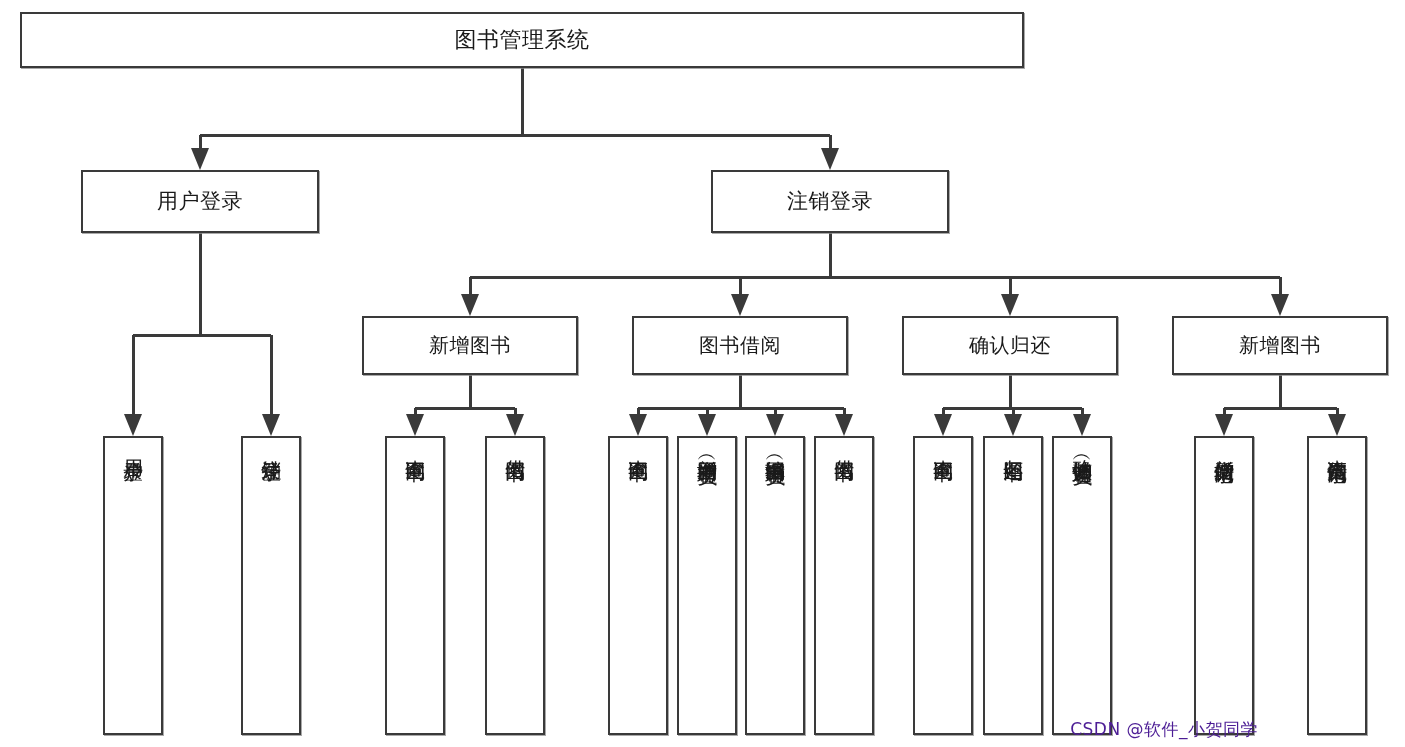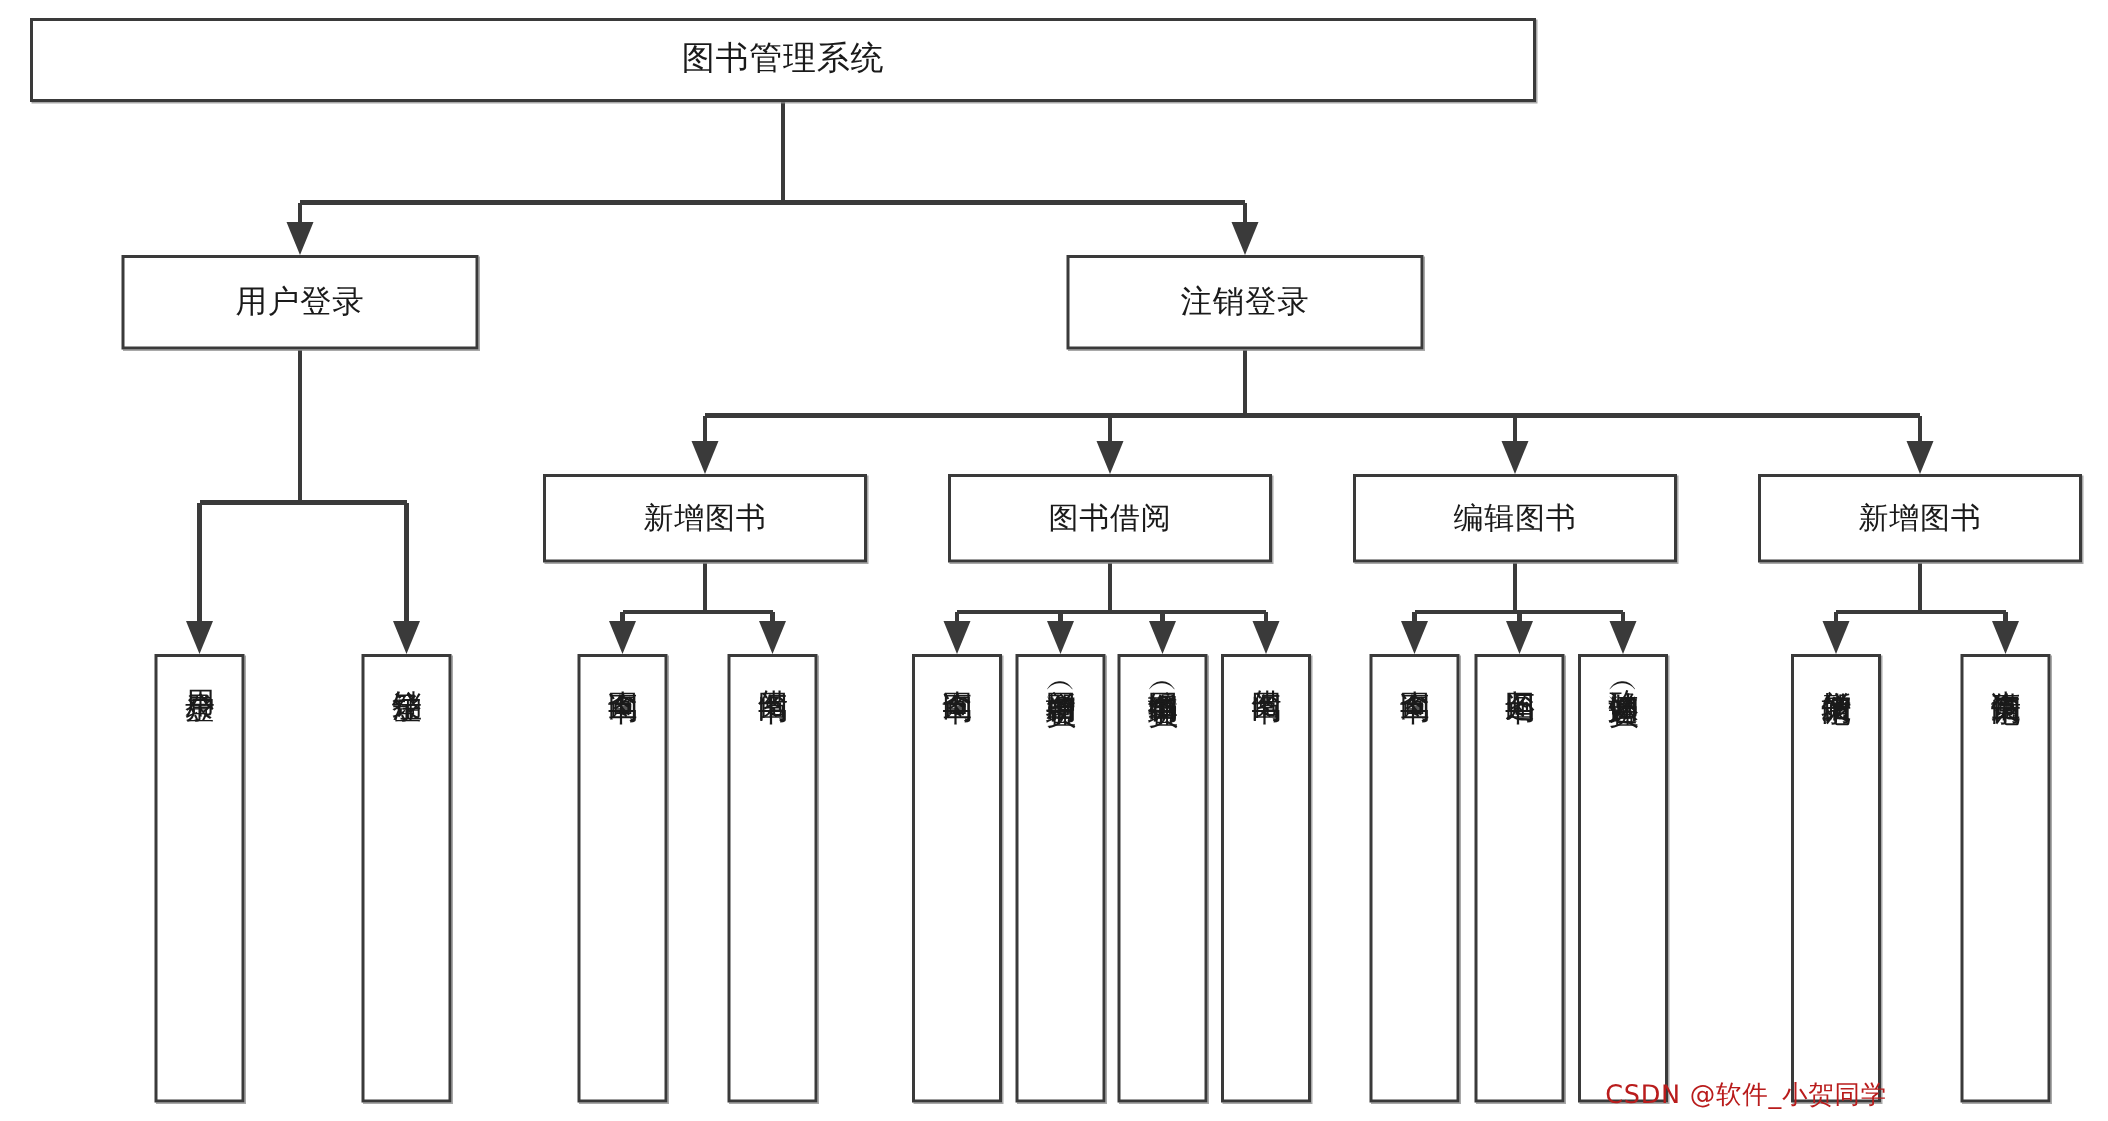"编辑图书" span.node-label { text: 编辑图书 -> 确认归还 }
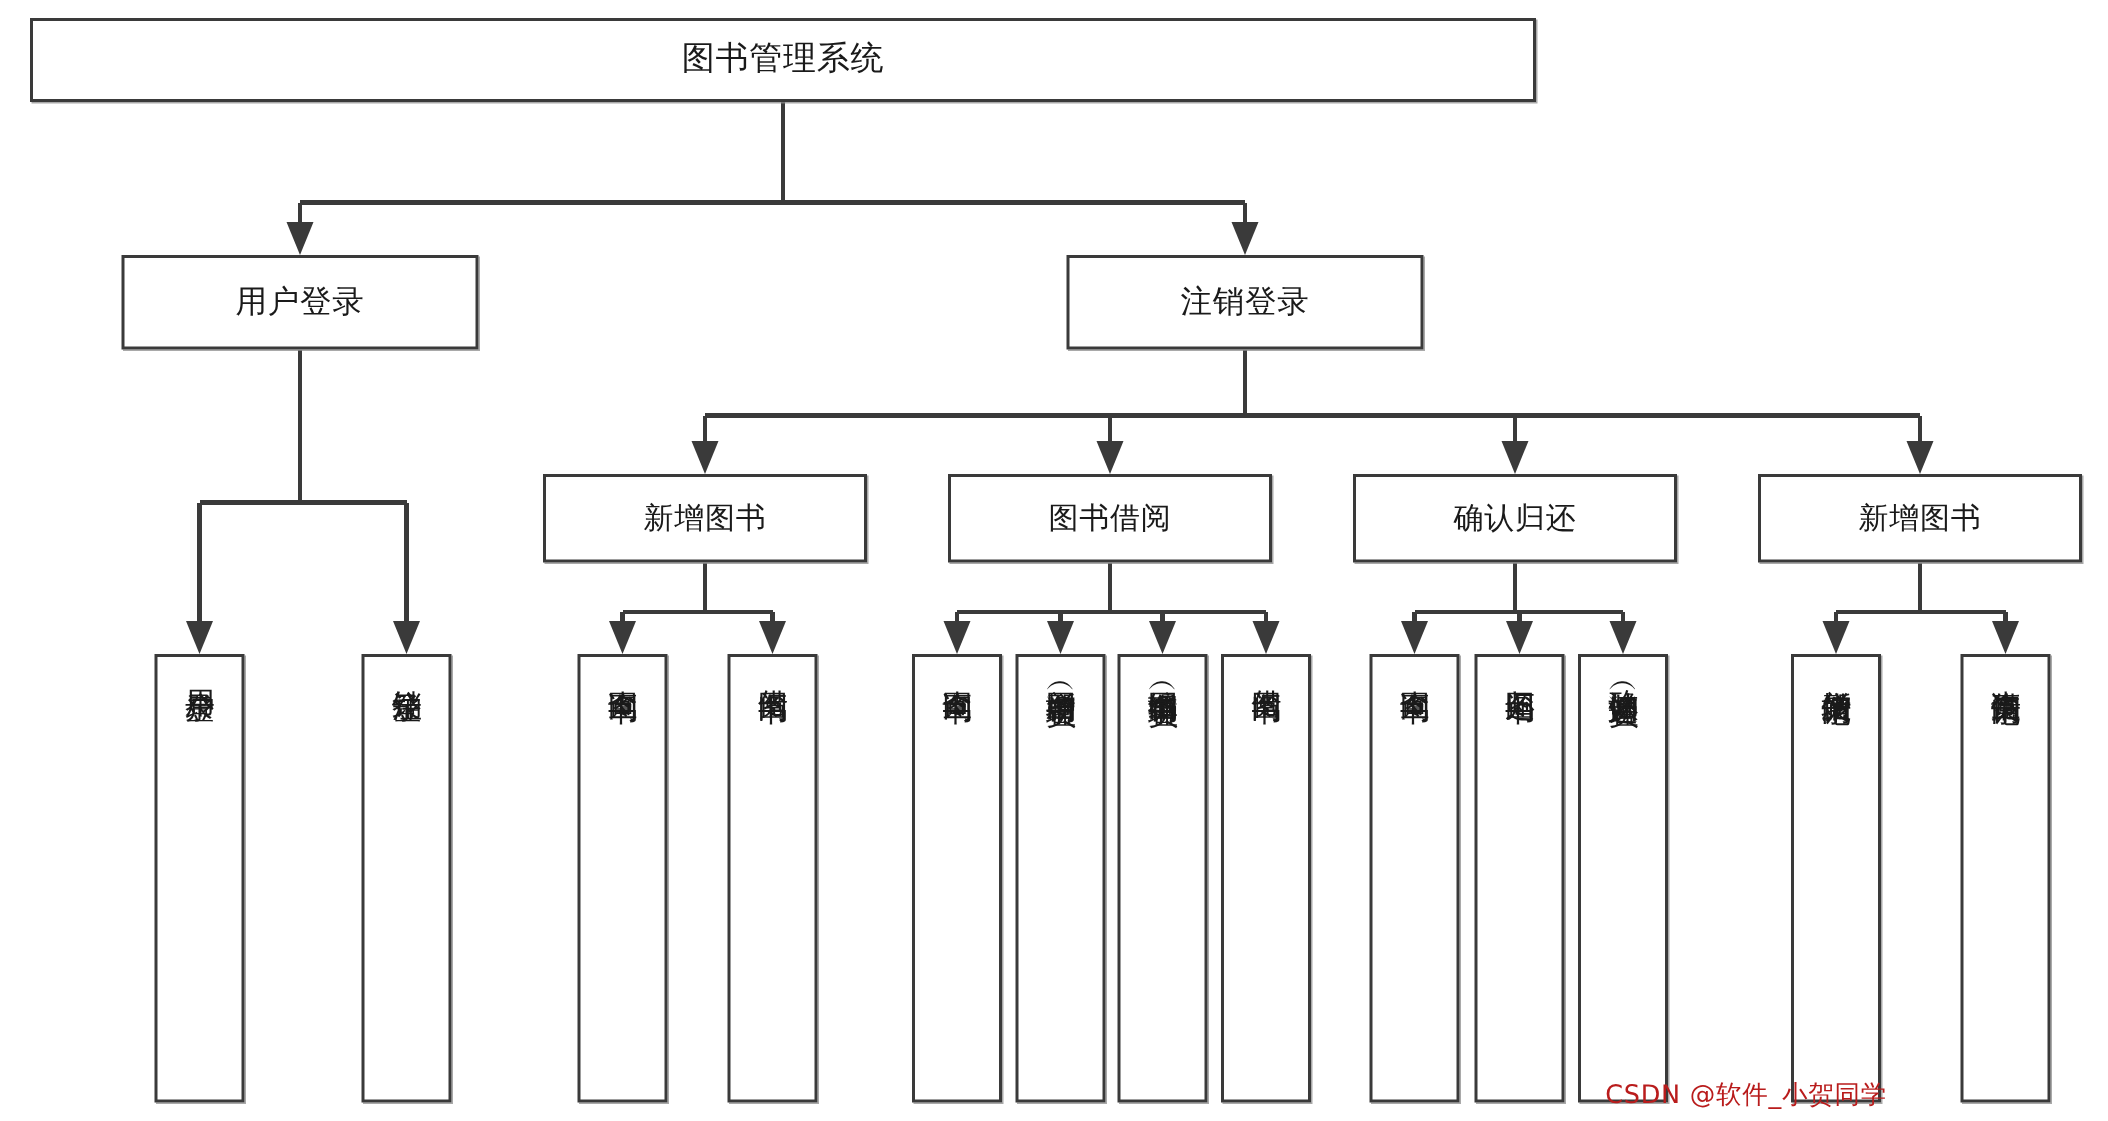"CSDN @软件_小贺同学" .watermark { color: #b91c1c -> #4c1d95 }
